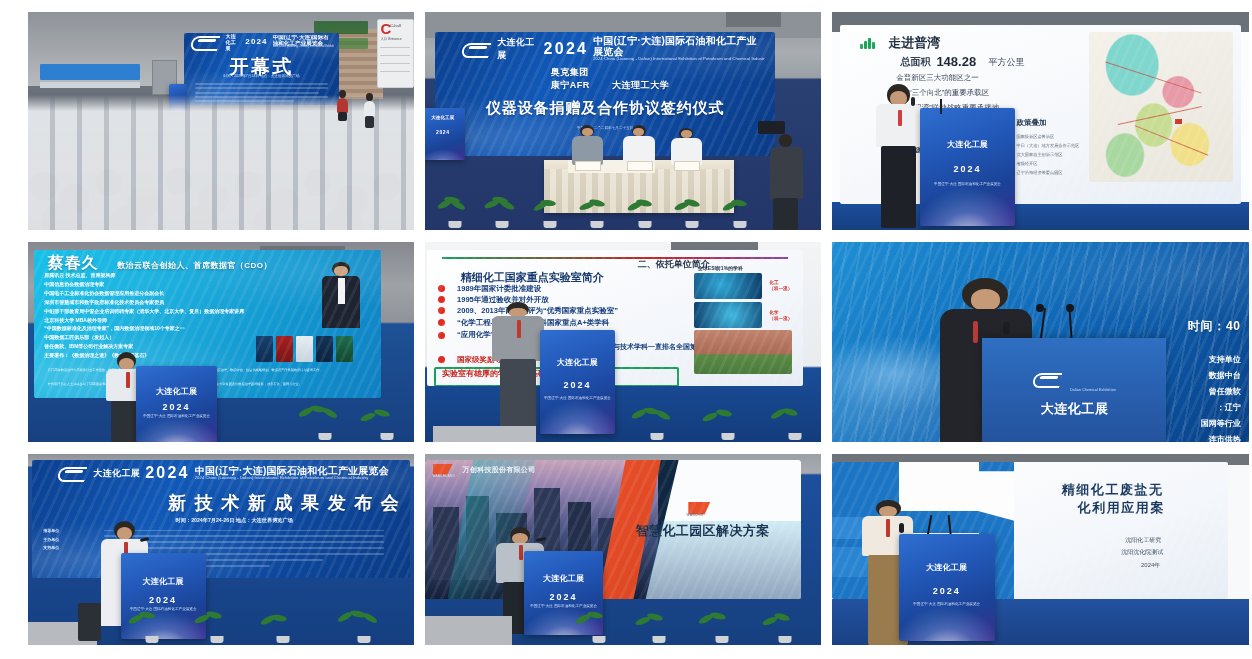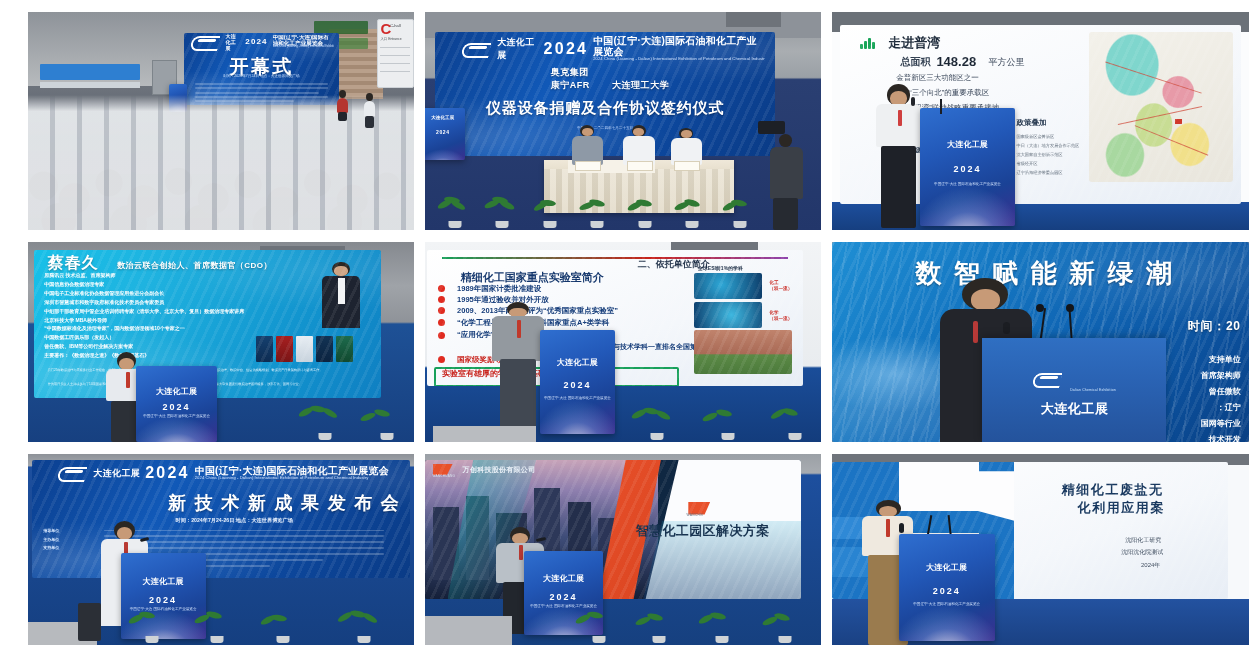"数 智 赋 能 新" span.stxt { html: <span>数 智 赋 能 新 绿 潮</span> -> none }
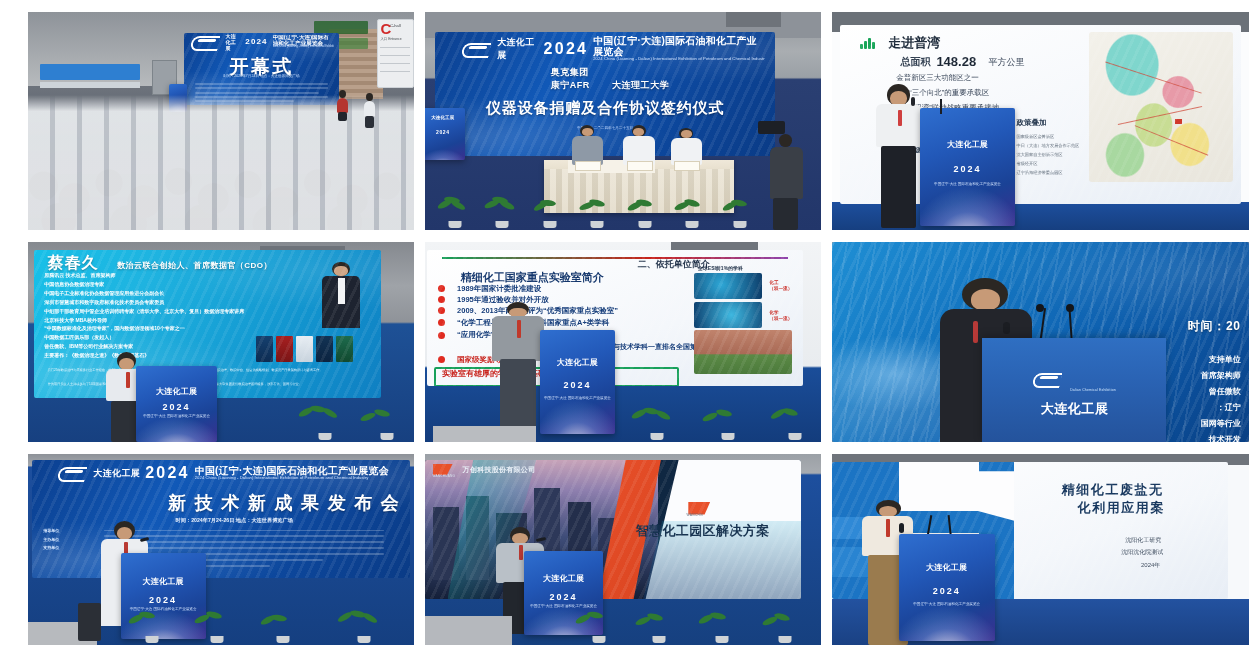"时间：20" span.stxt { text: 20 -> 40 }
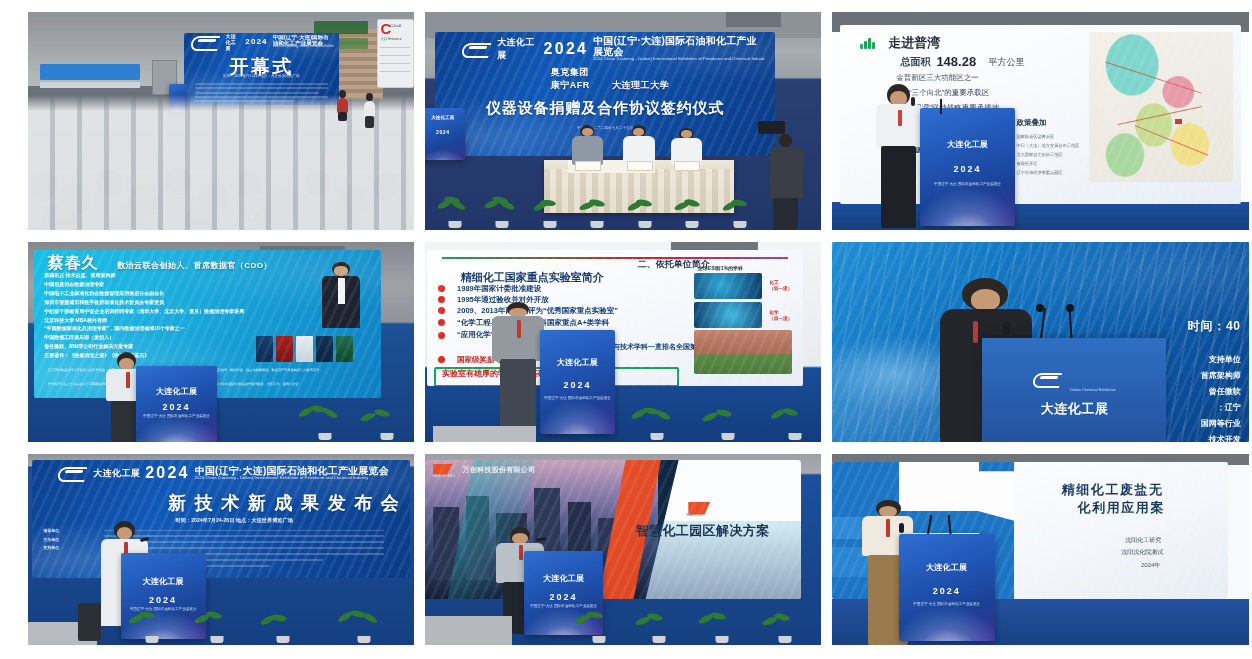"首席架构师" span { text: 首席架构师 -> 数据中台 }
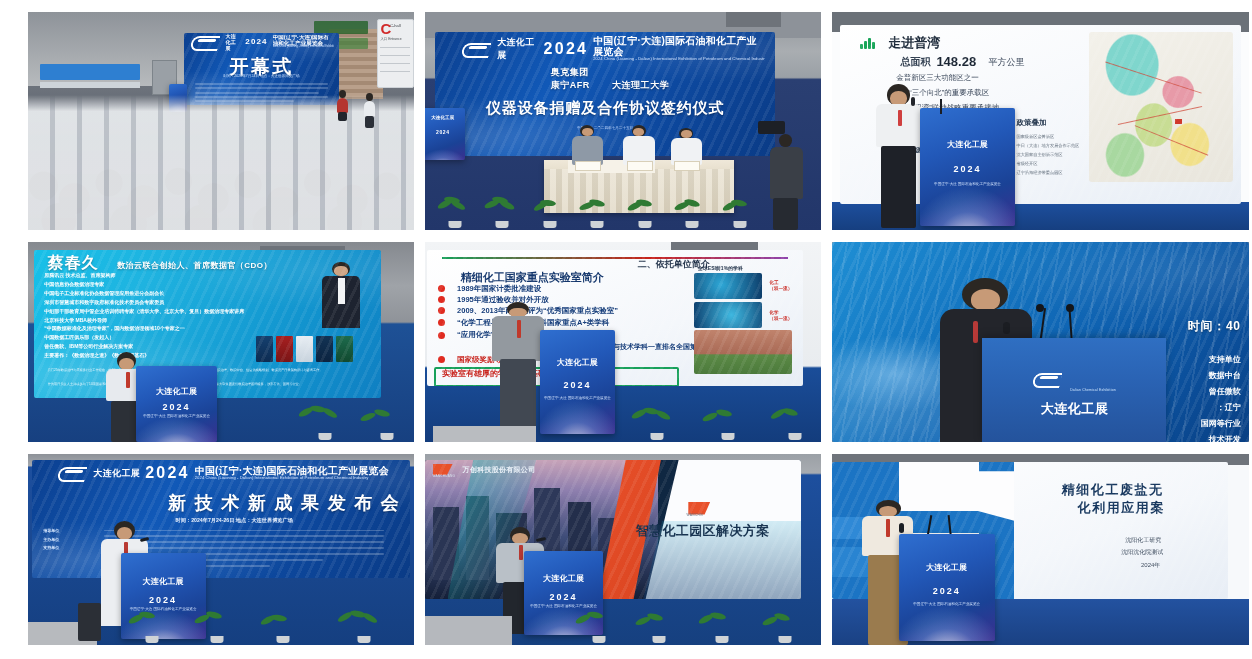"技术开发" span { text: 技术开发 -> 连市供热 }
